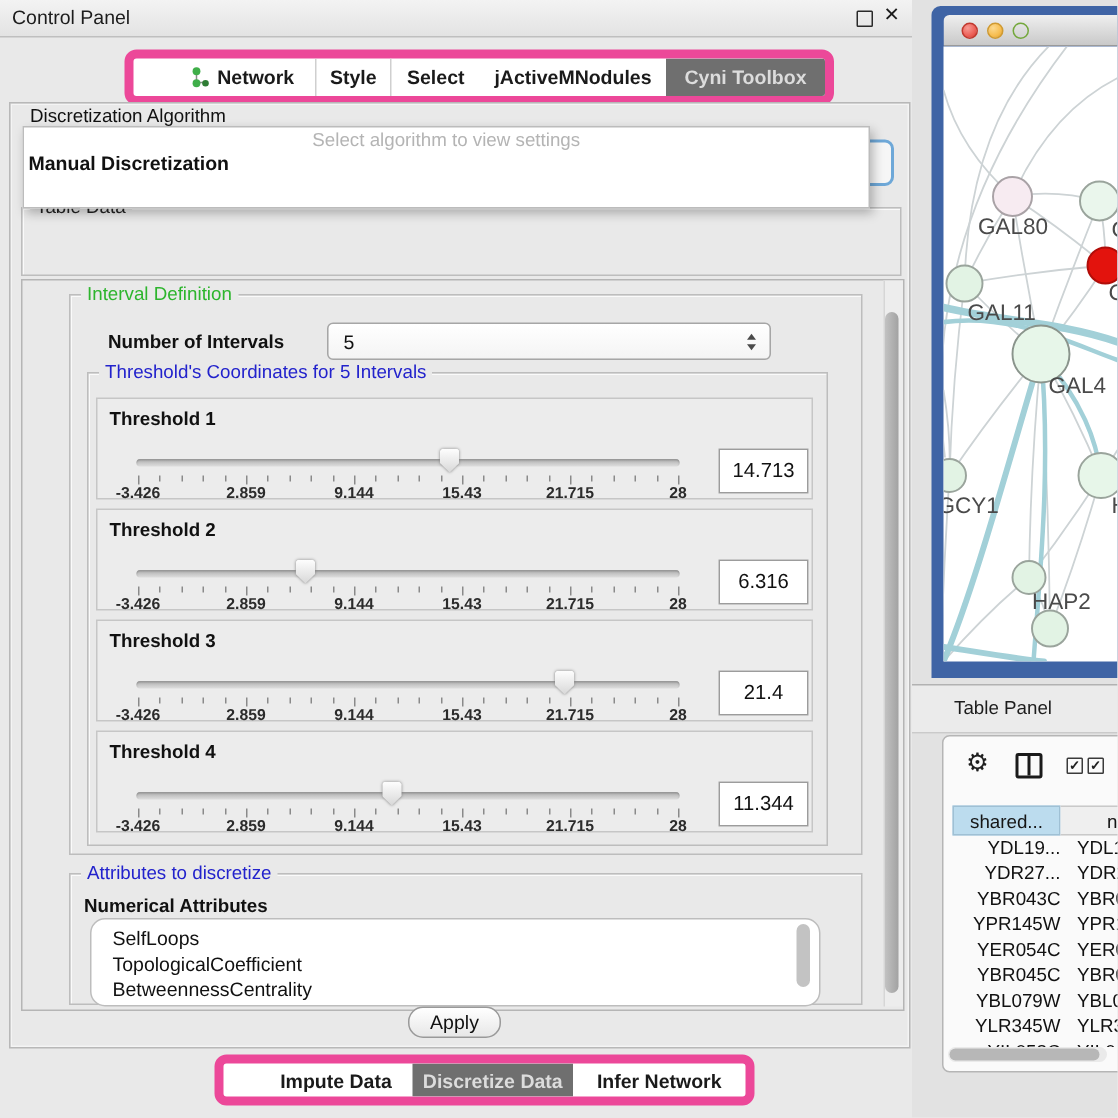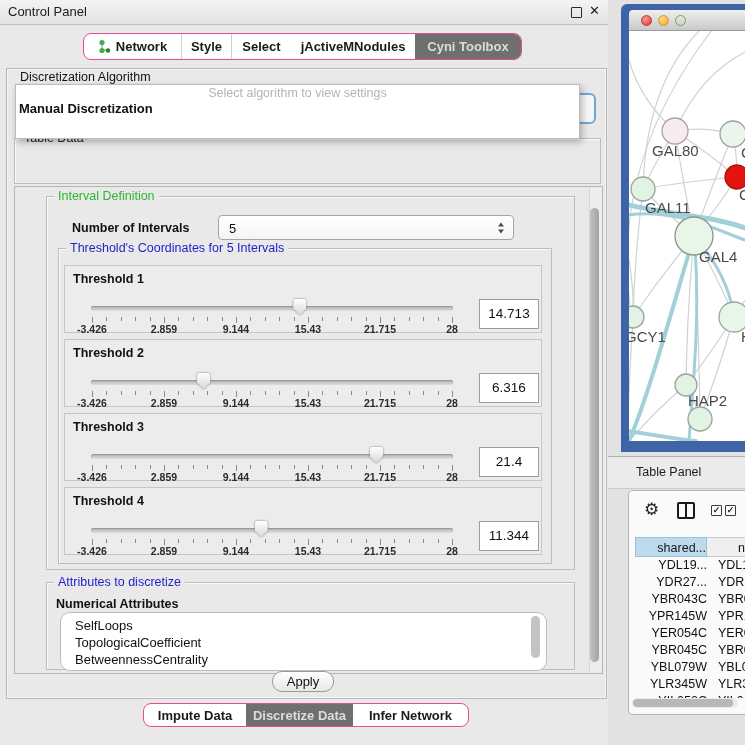"Network" .seg { border: 1px solid #ec4899 -> 6px solid #ec4899; padding-left: none -> 24px }
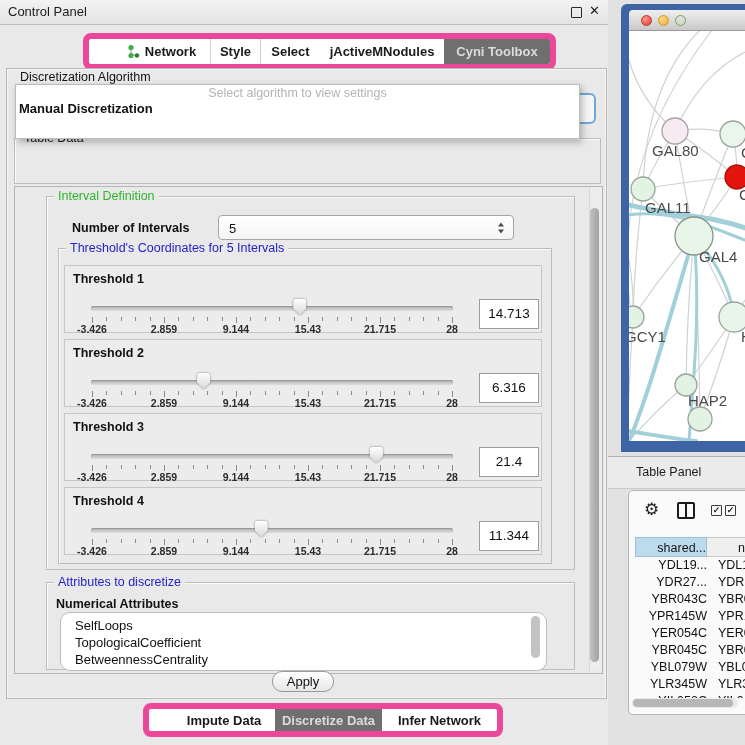"shared..." #tp-col1 { text-align: right -> none }
